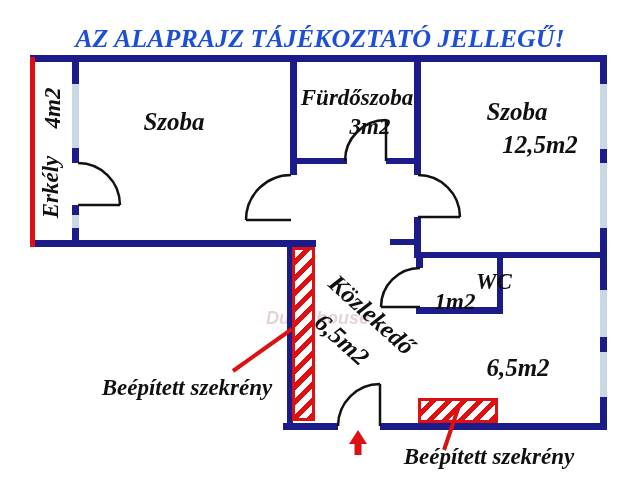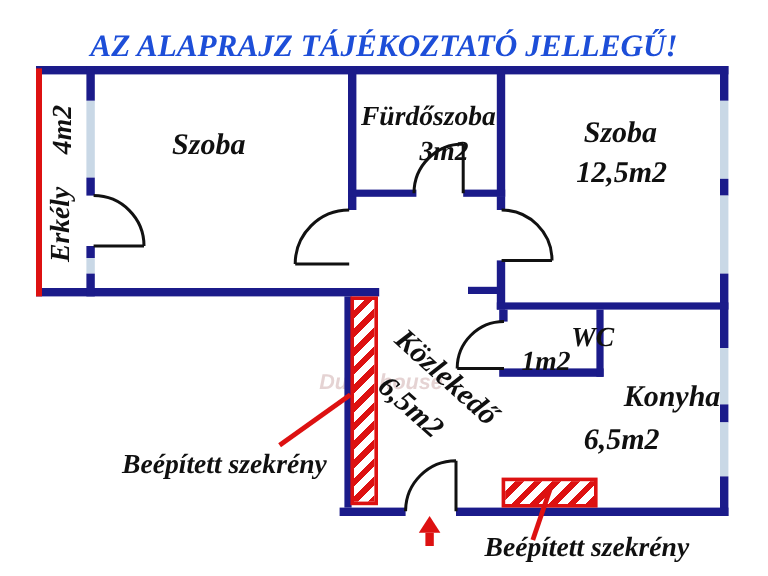"12,5m2" div.lbl { left: 518px -> 540px }
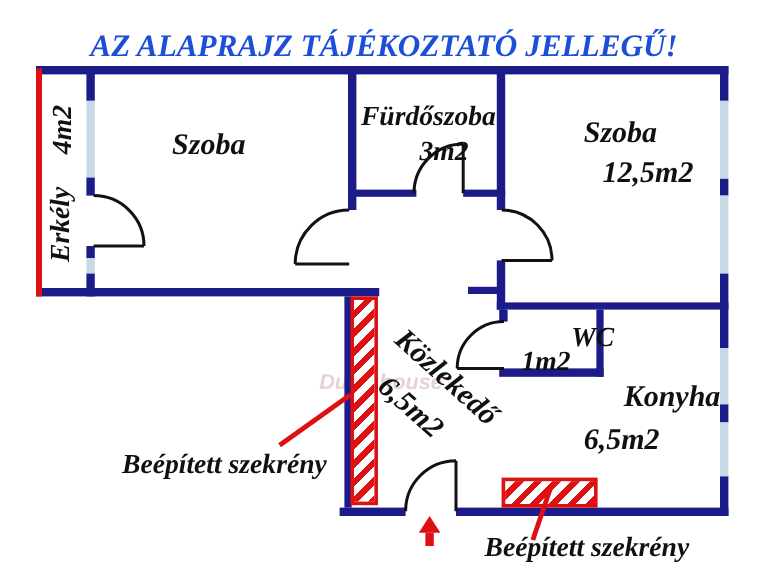"Konyha" div.lbl { html: <div>Konyha</div> -> none }
